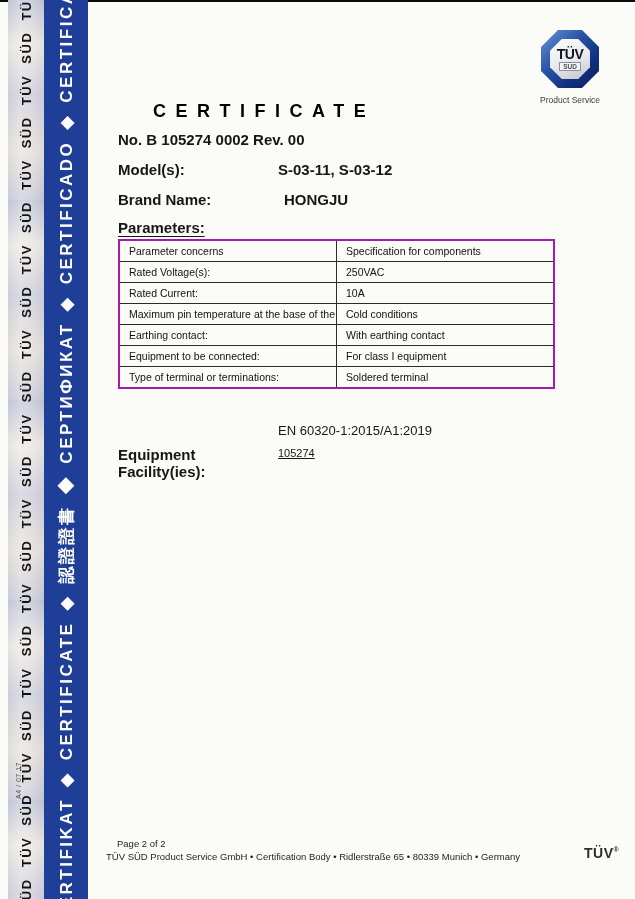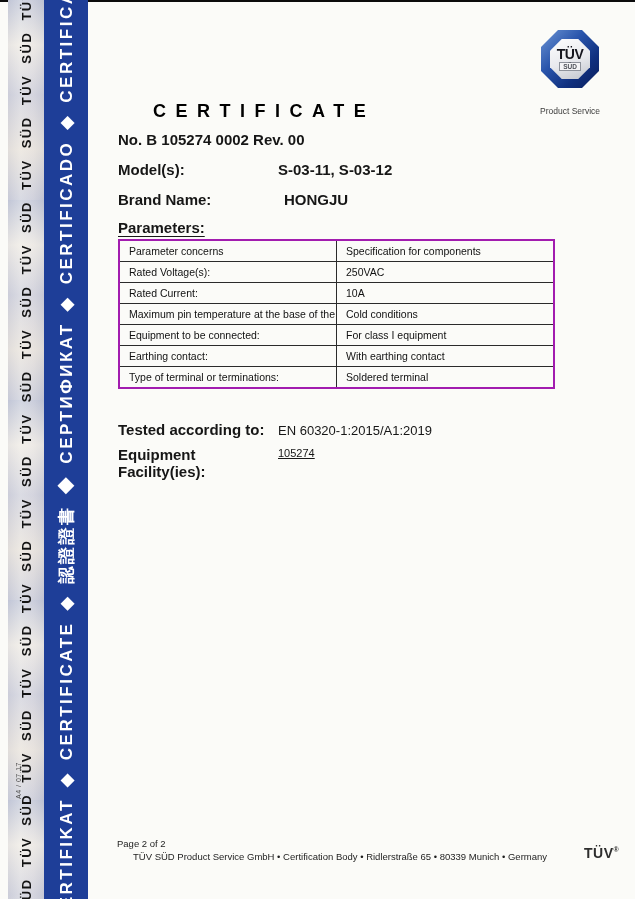"Product Service" .logo-caption { margin-top: 18px -> 7px }
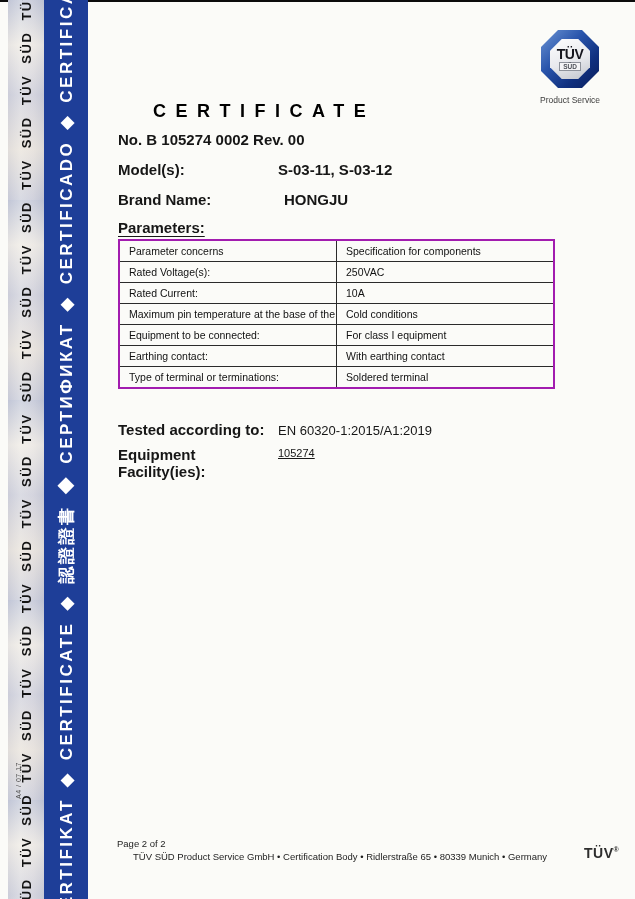"Equipment to be connected:" tr { order: before "Earthing contact:" -> after "Earthing contact:" }
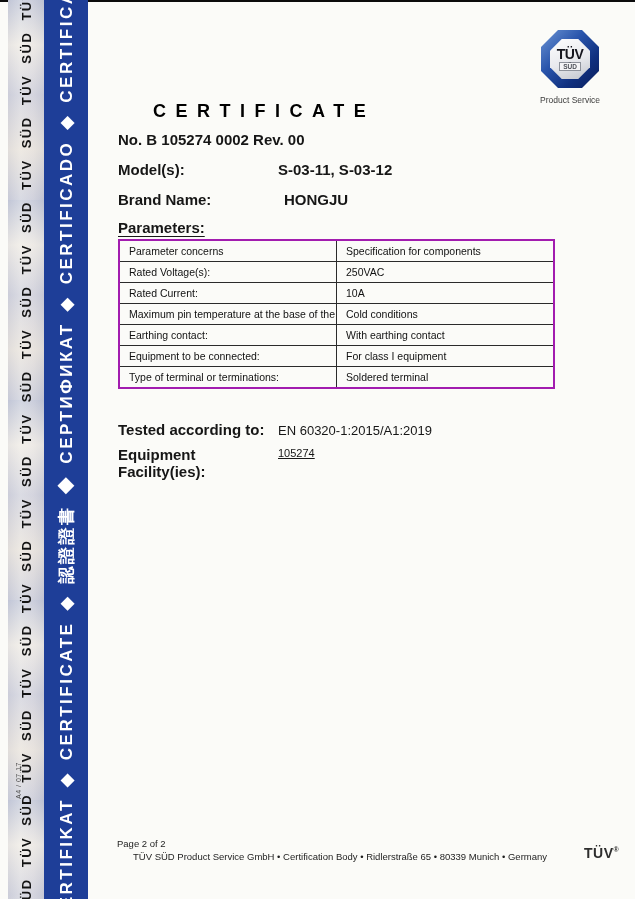"Tested according to:" div.abs { html: <div>Tested according to:</div> -> none }
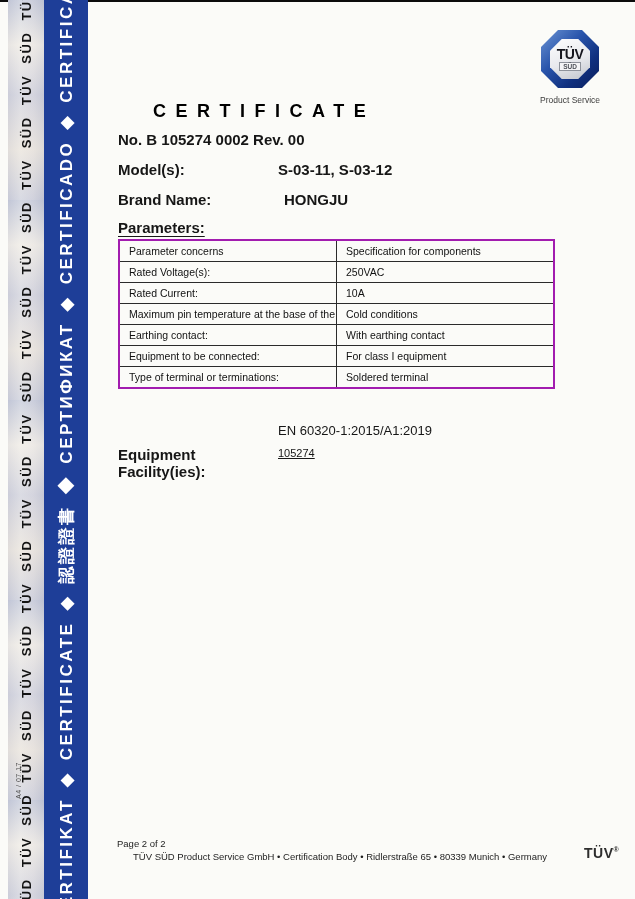"TÜV SÜD Product Service GmbH" .footer-address { left: 133px -> 106px }
